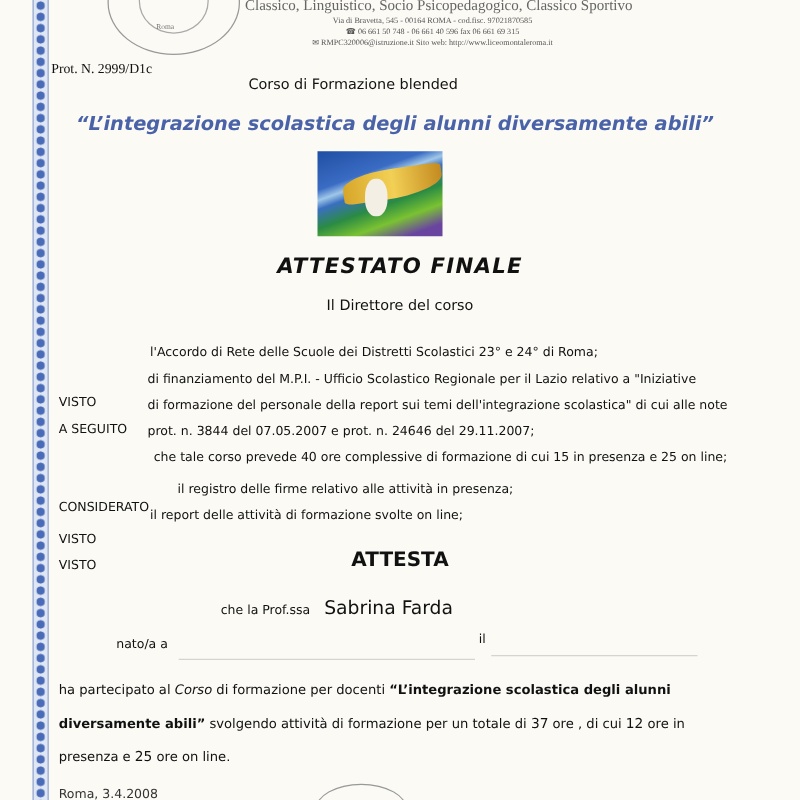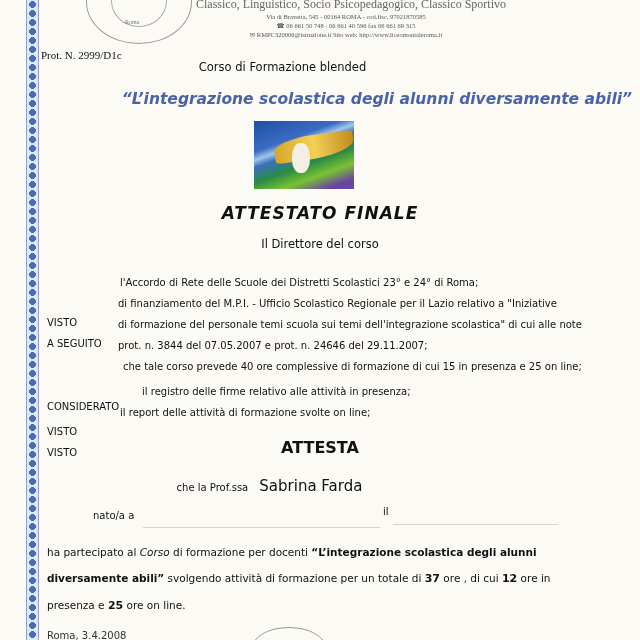"“L’integrazione scolastica degli alunni diversamente" .course-title { text-align: right -> center }
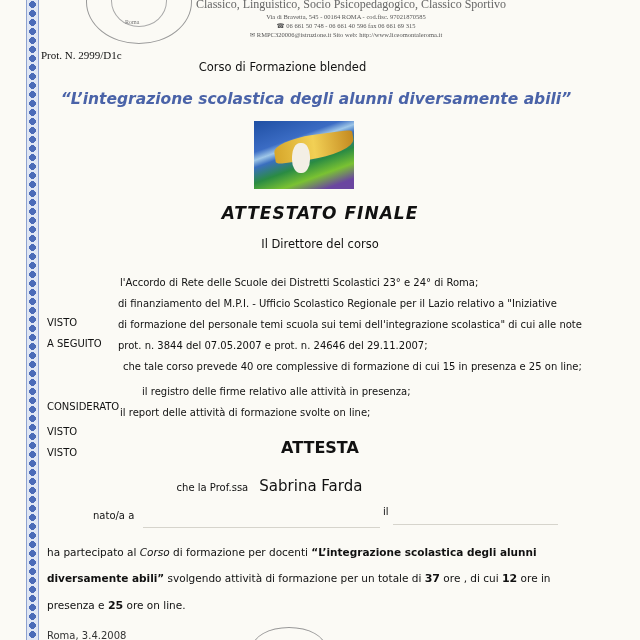"di formazione del personale temi" span.v { text: temi scuola -> della report }
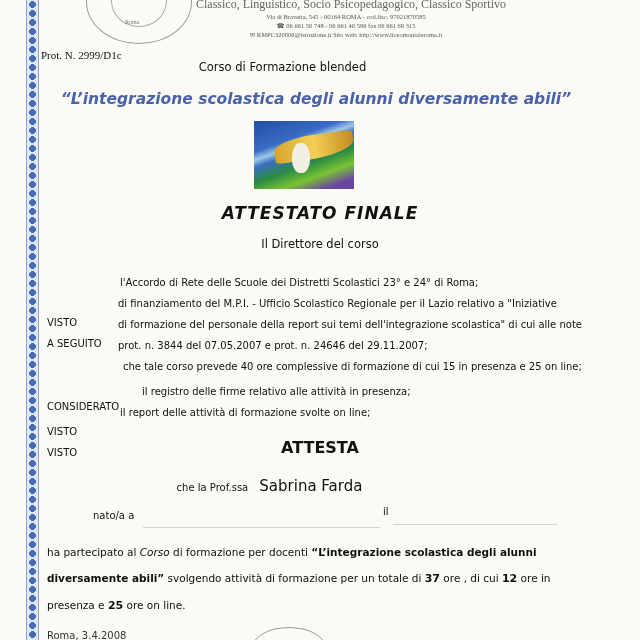"37" .para .num { font-weight: bold -> normal }
